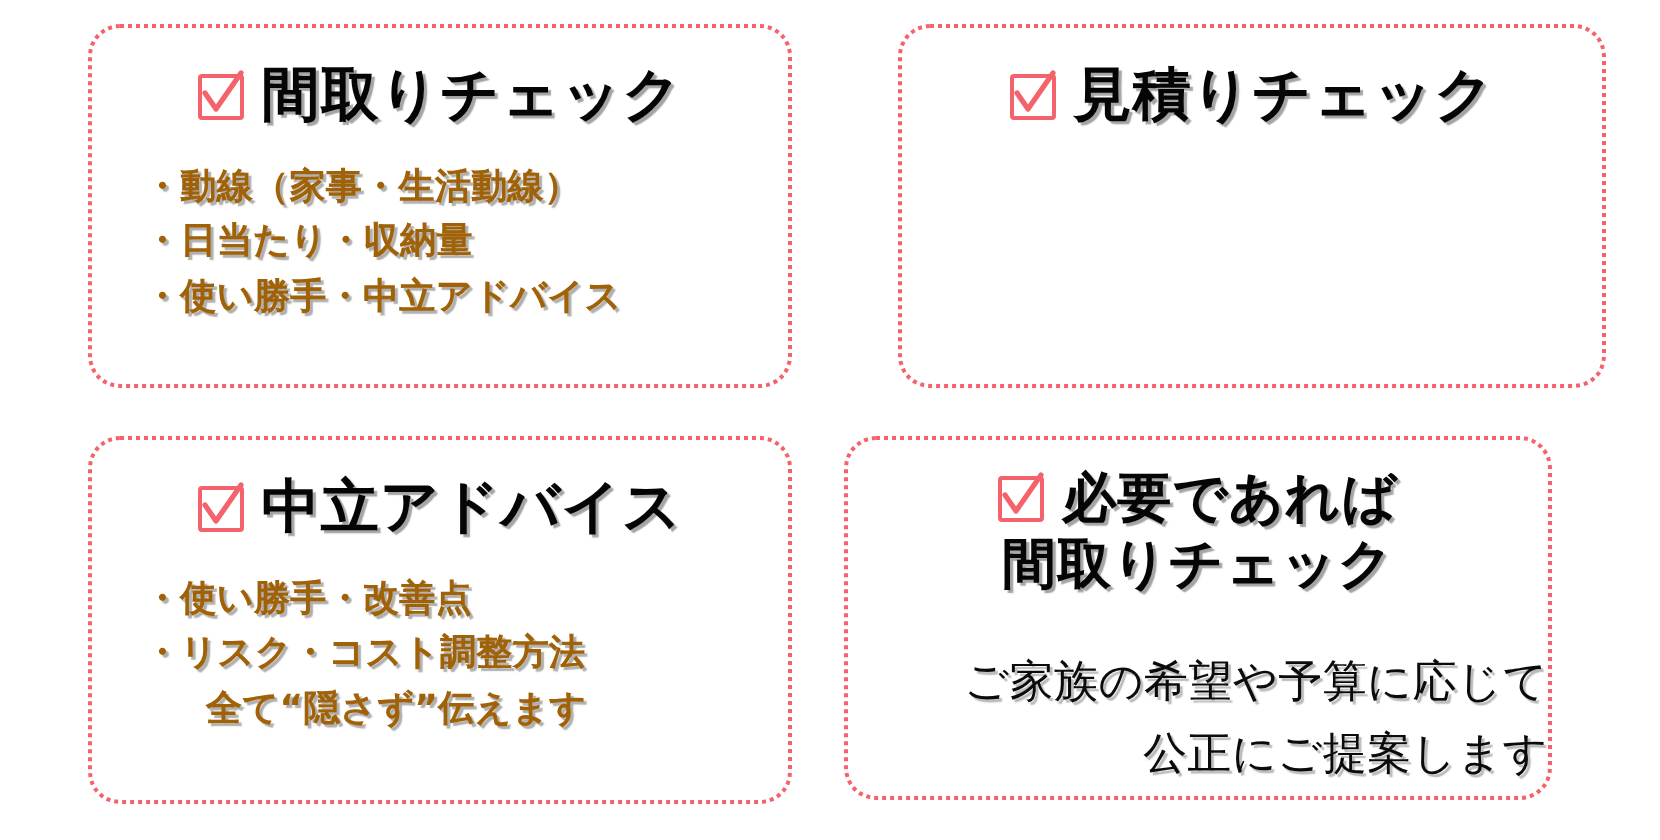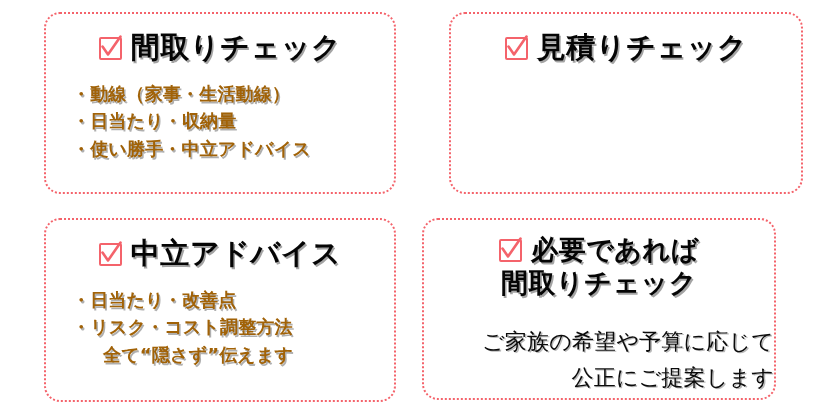"・日当たり・改善点" span.body-line { text: 日当たり -> 使い勝手 }
